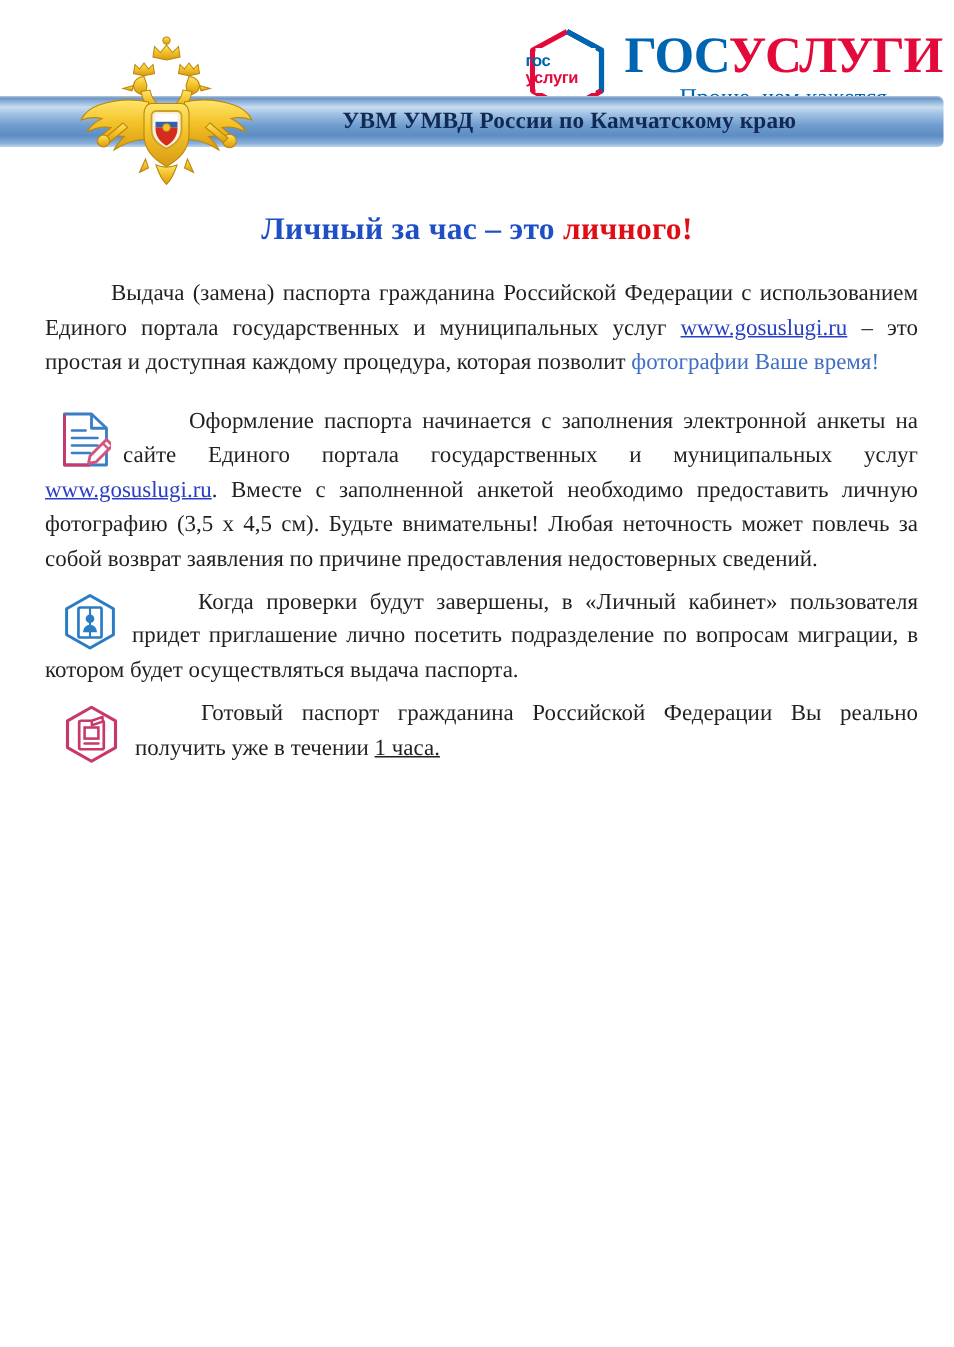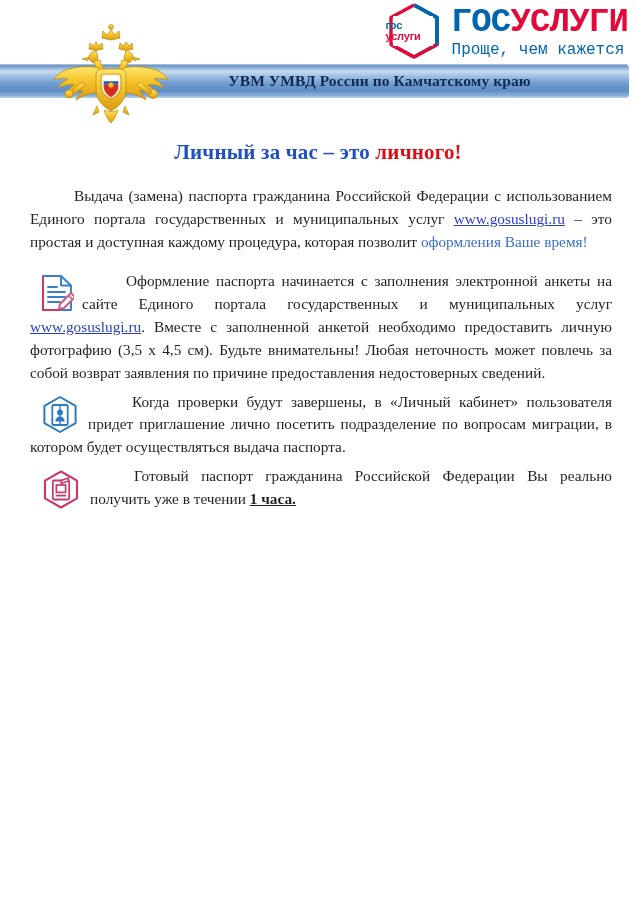"гос" .gosuslugi { top: 2px -> 18px }
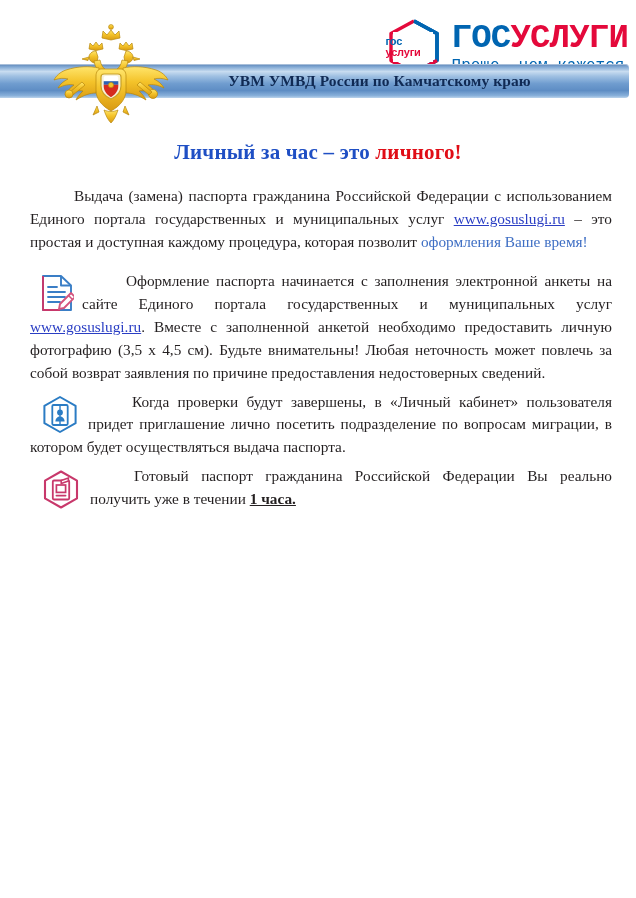"ГОСУСЛУГИ" .gos-word { font-family: Liberation Mono, monospace -> Liberation Serif, serif; text-align: none -> center }
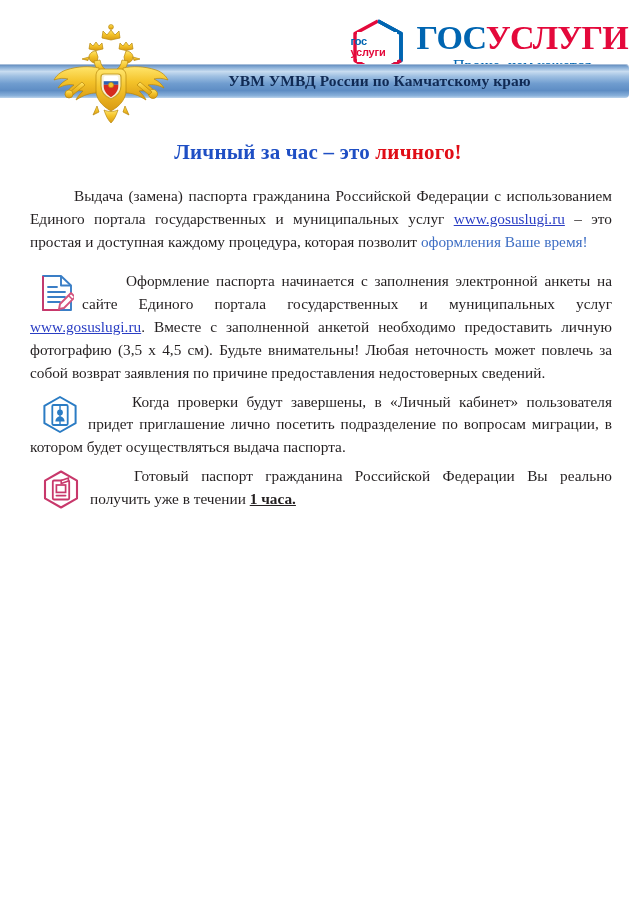"оформления Ваше время!" span.softblue { text: оформления -> фотографии }
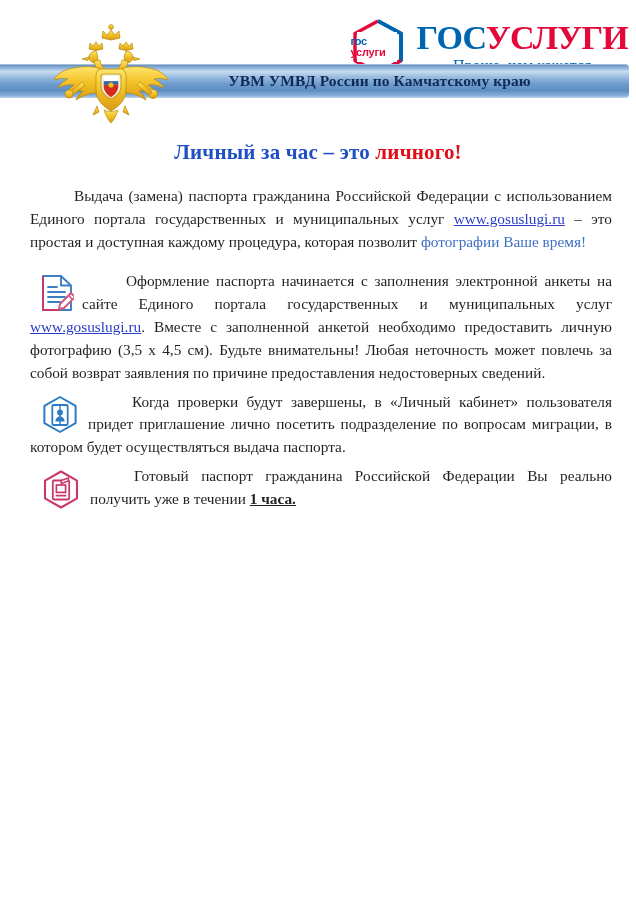"1 часа." .bold-underline { font-weight: bold -> normal }
